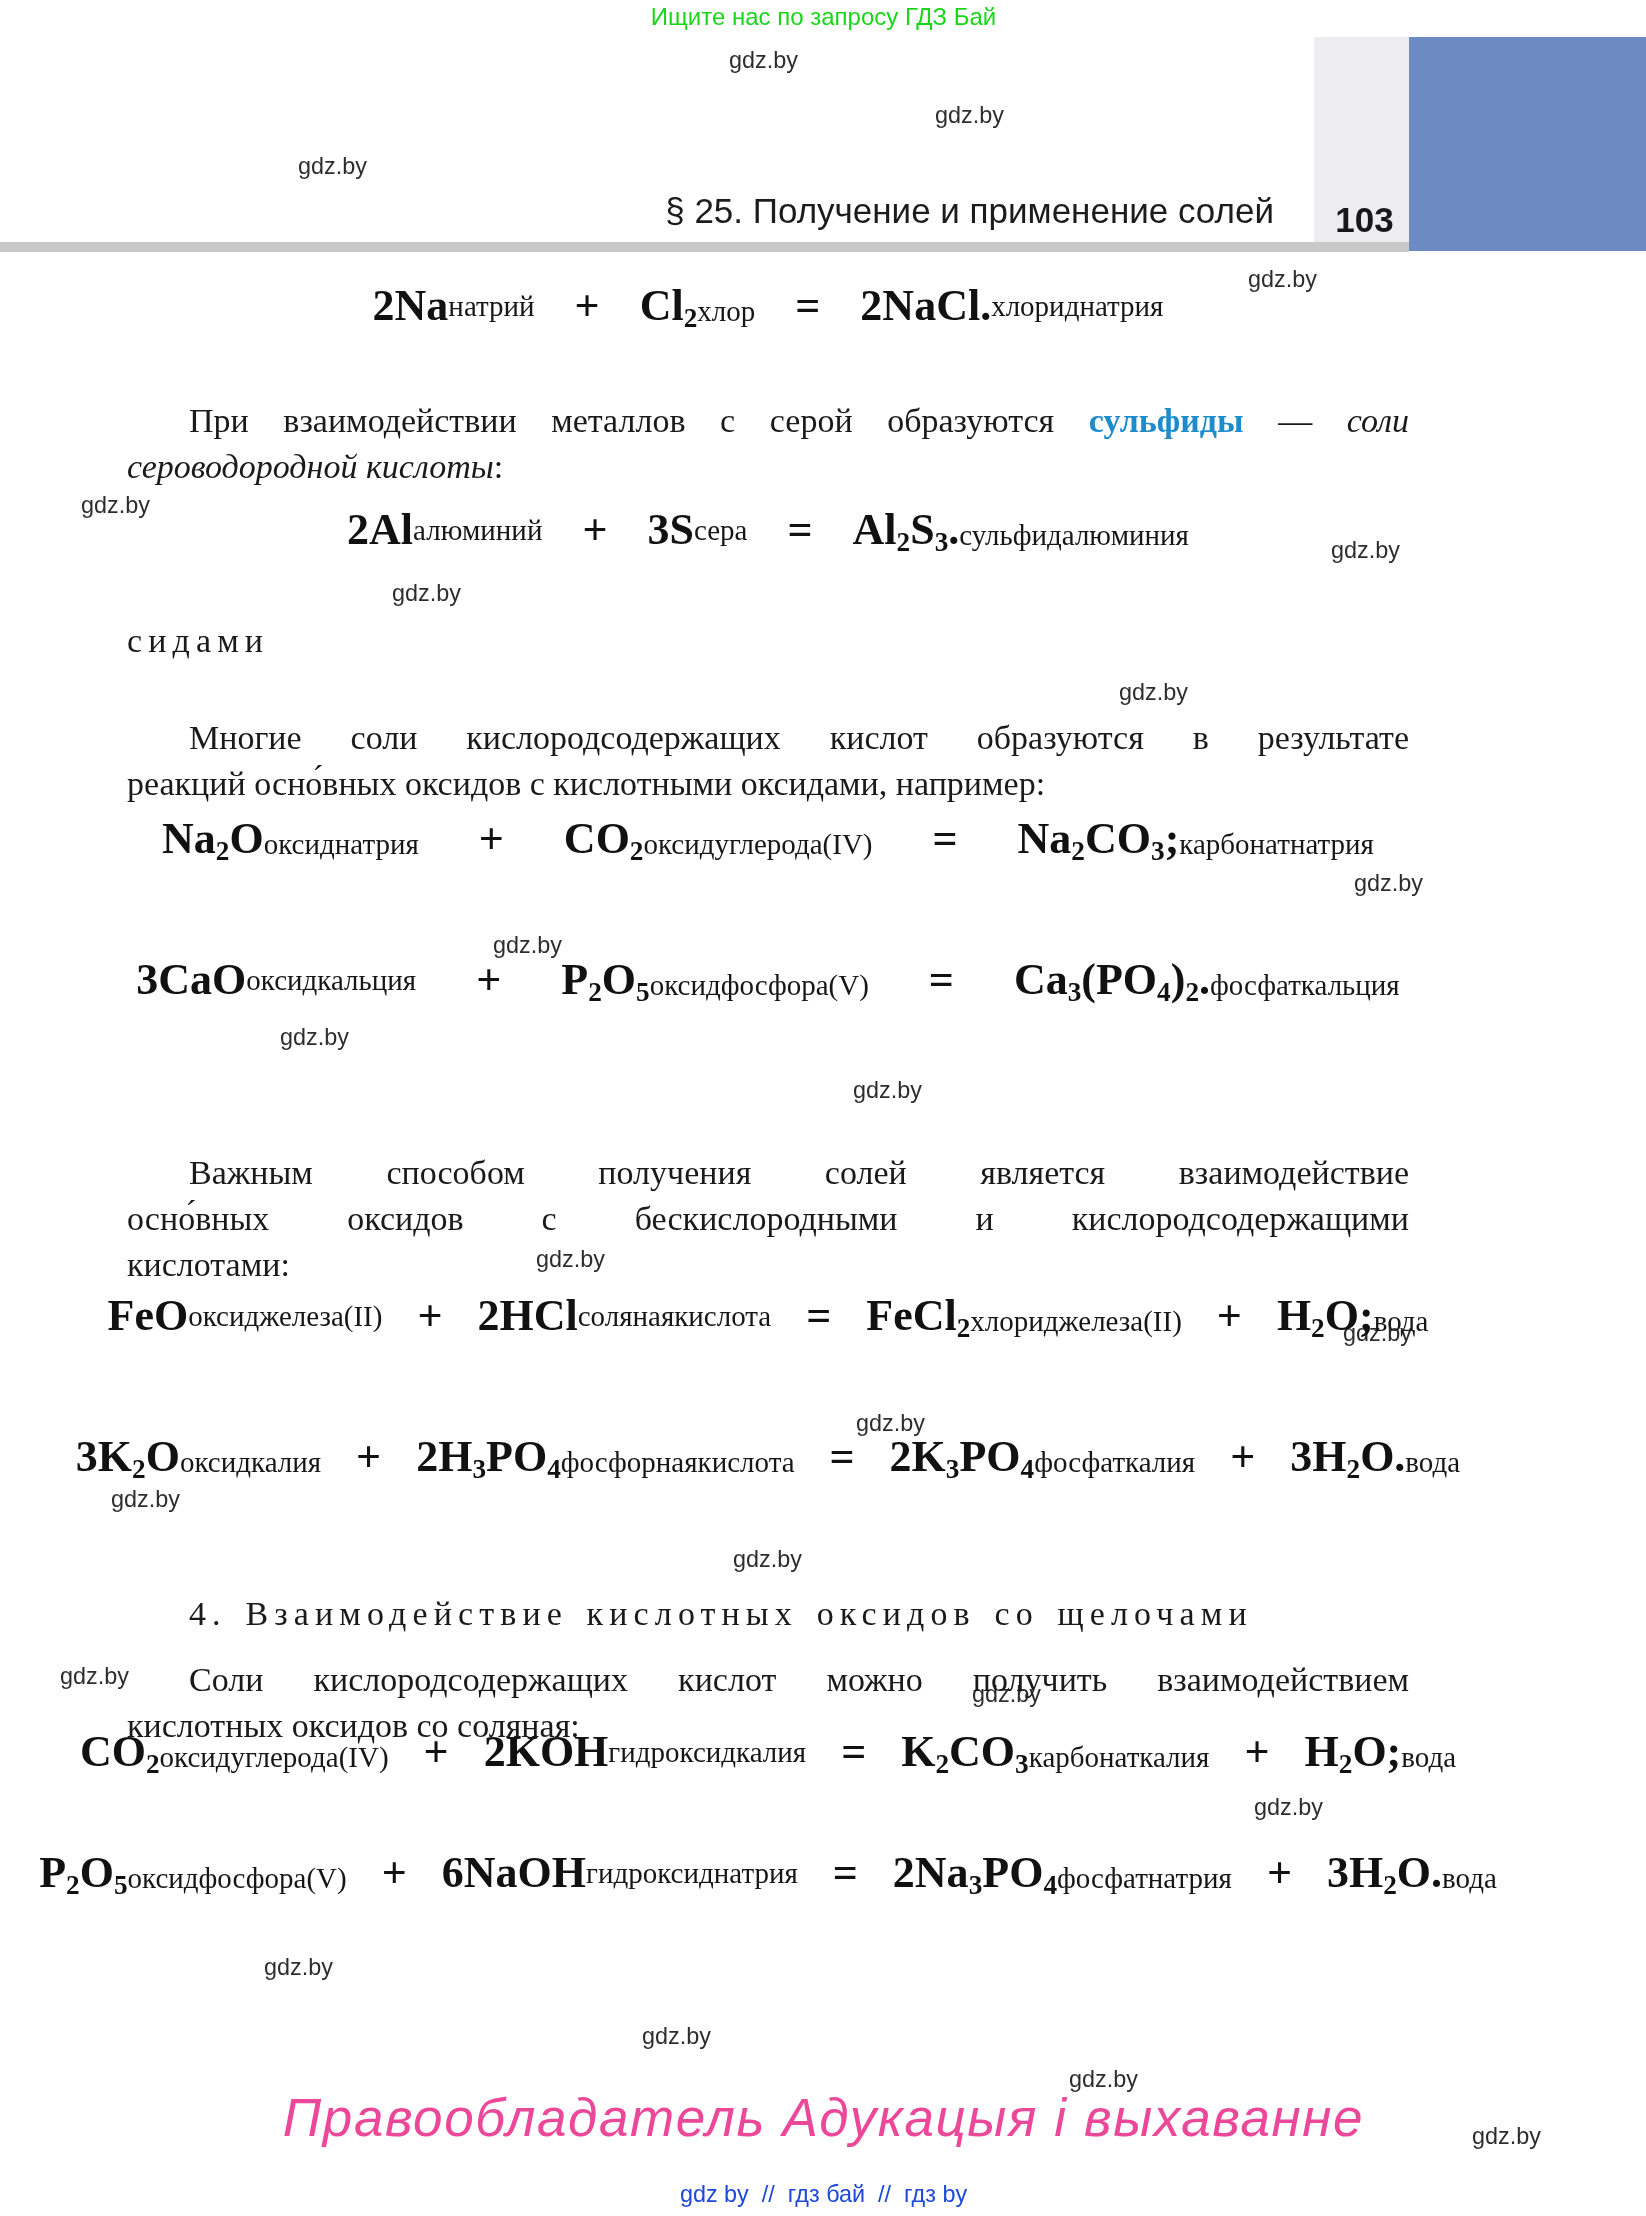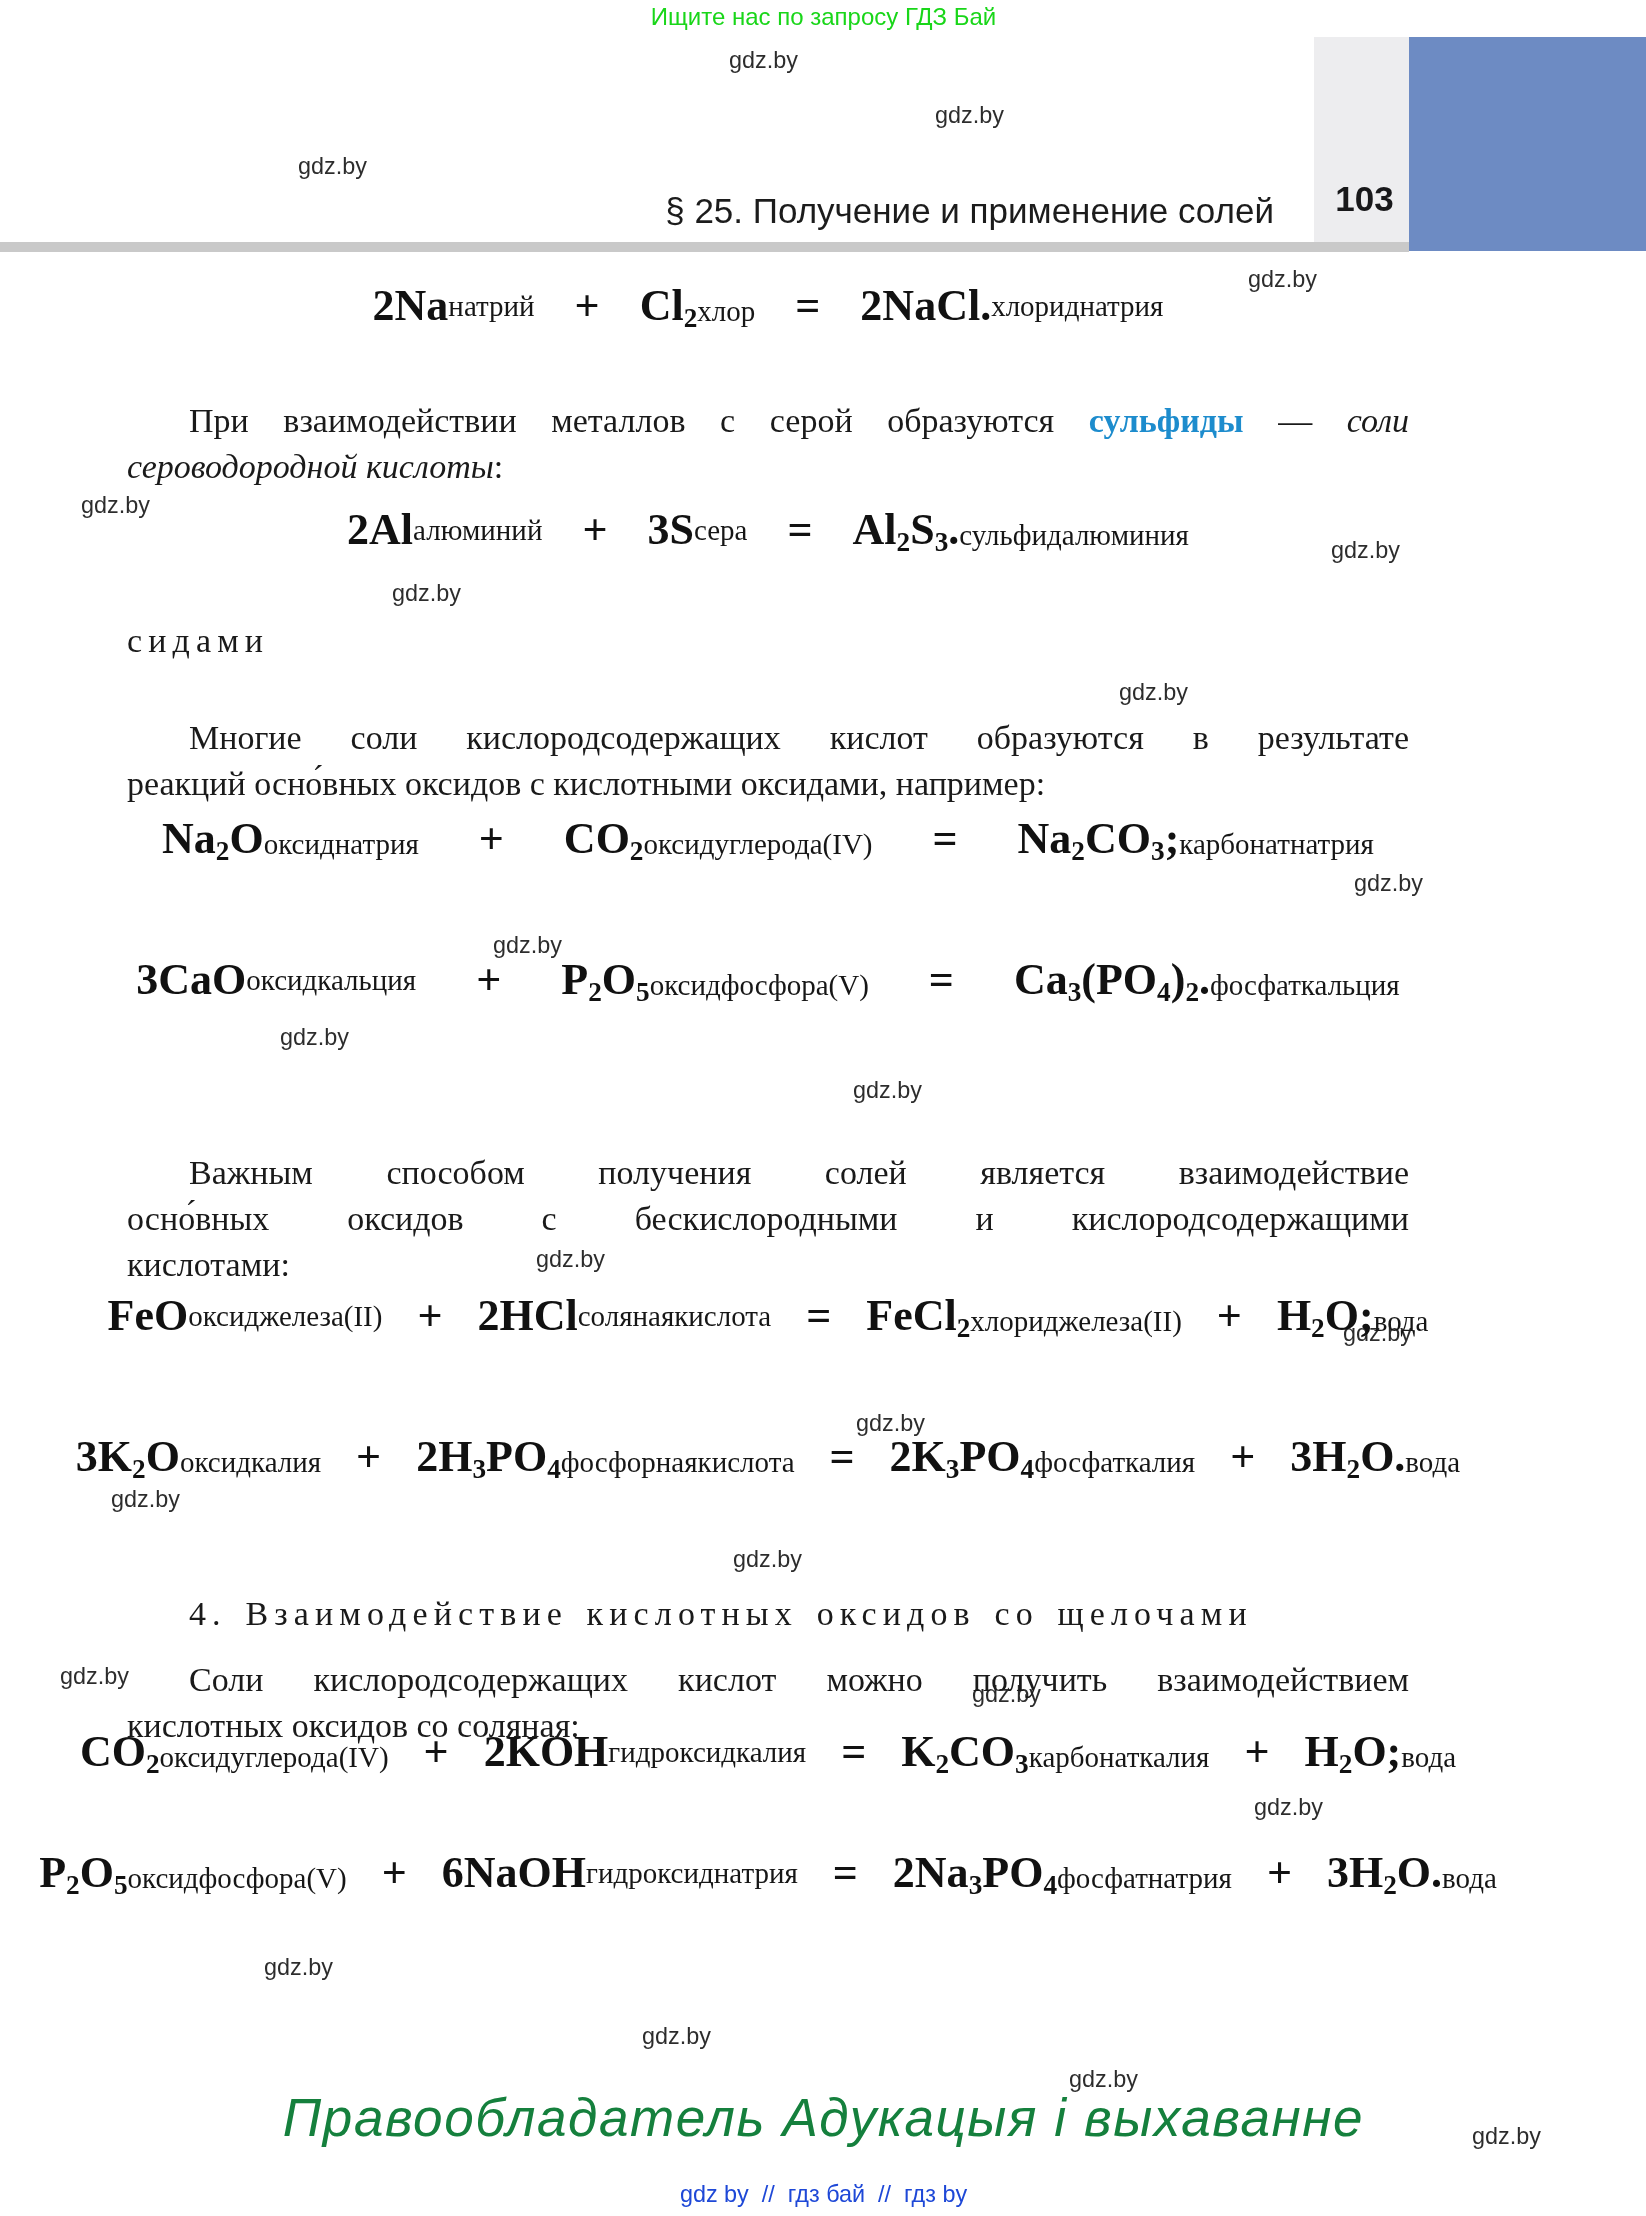"103" .pagenum-box { padding-bottom: 25px -> 4px }
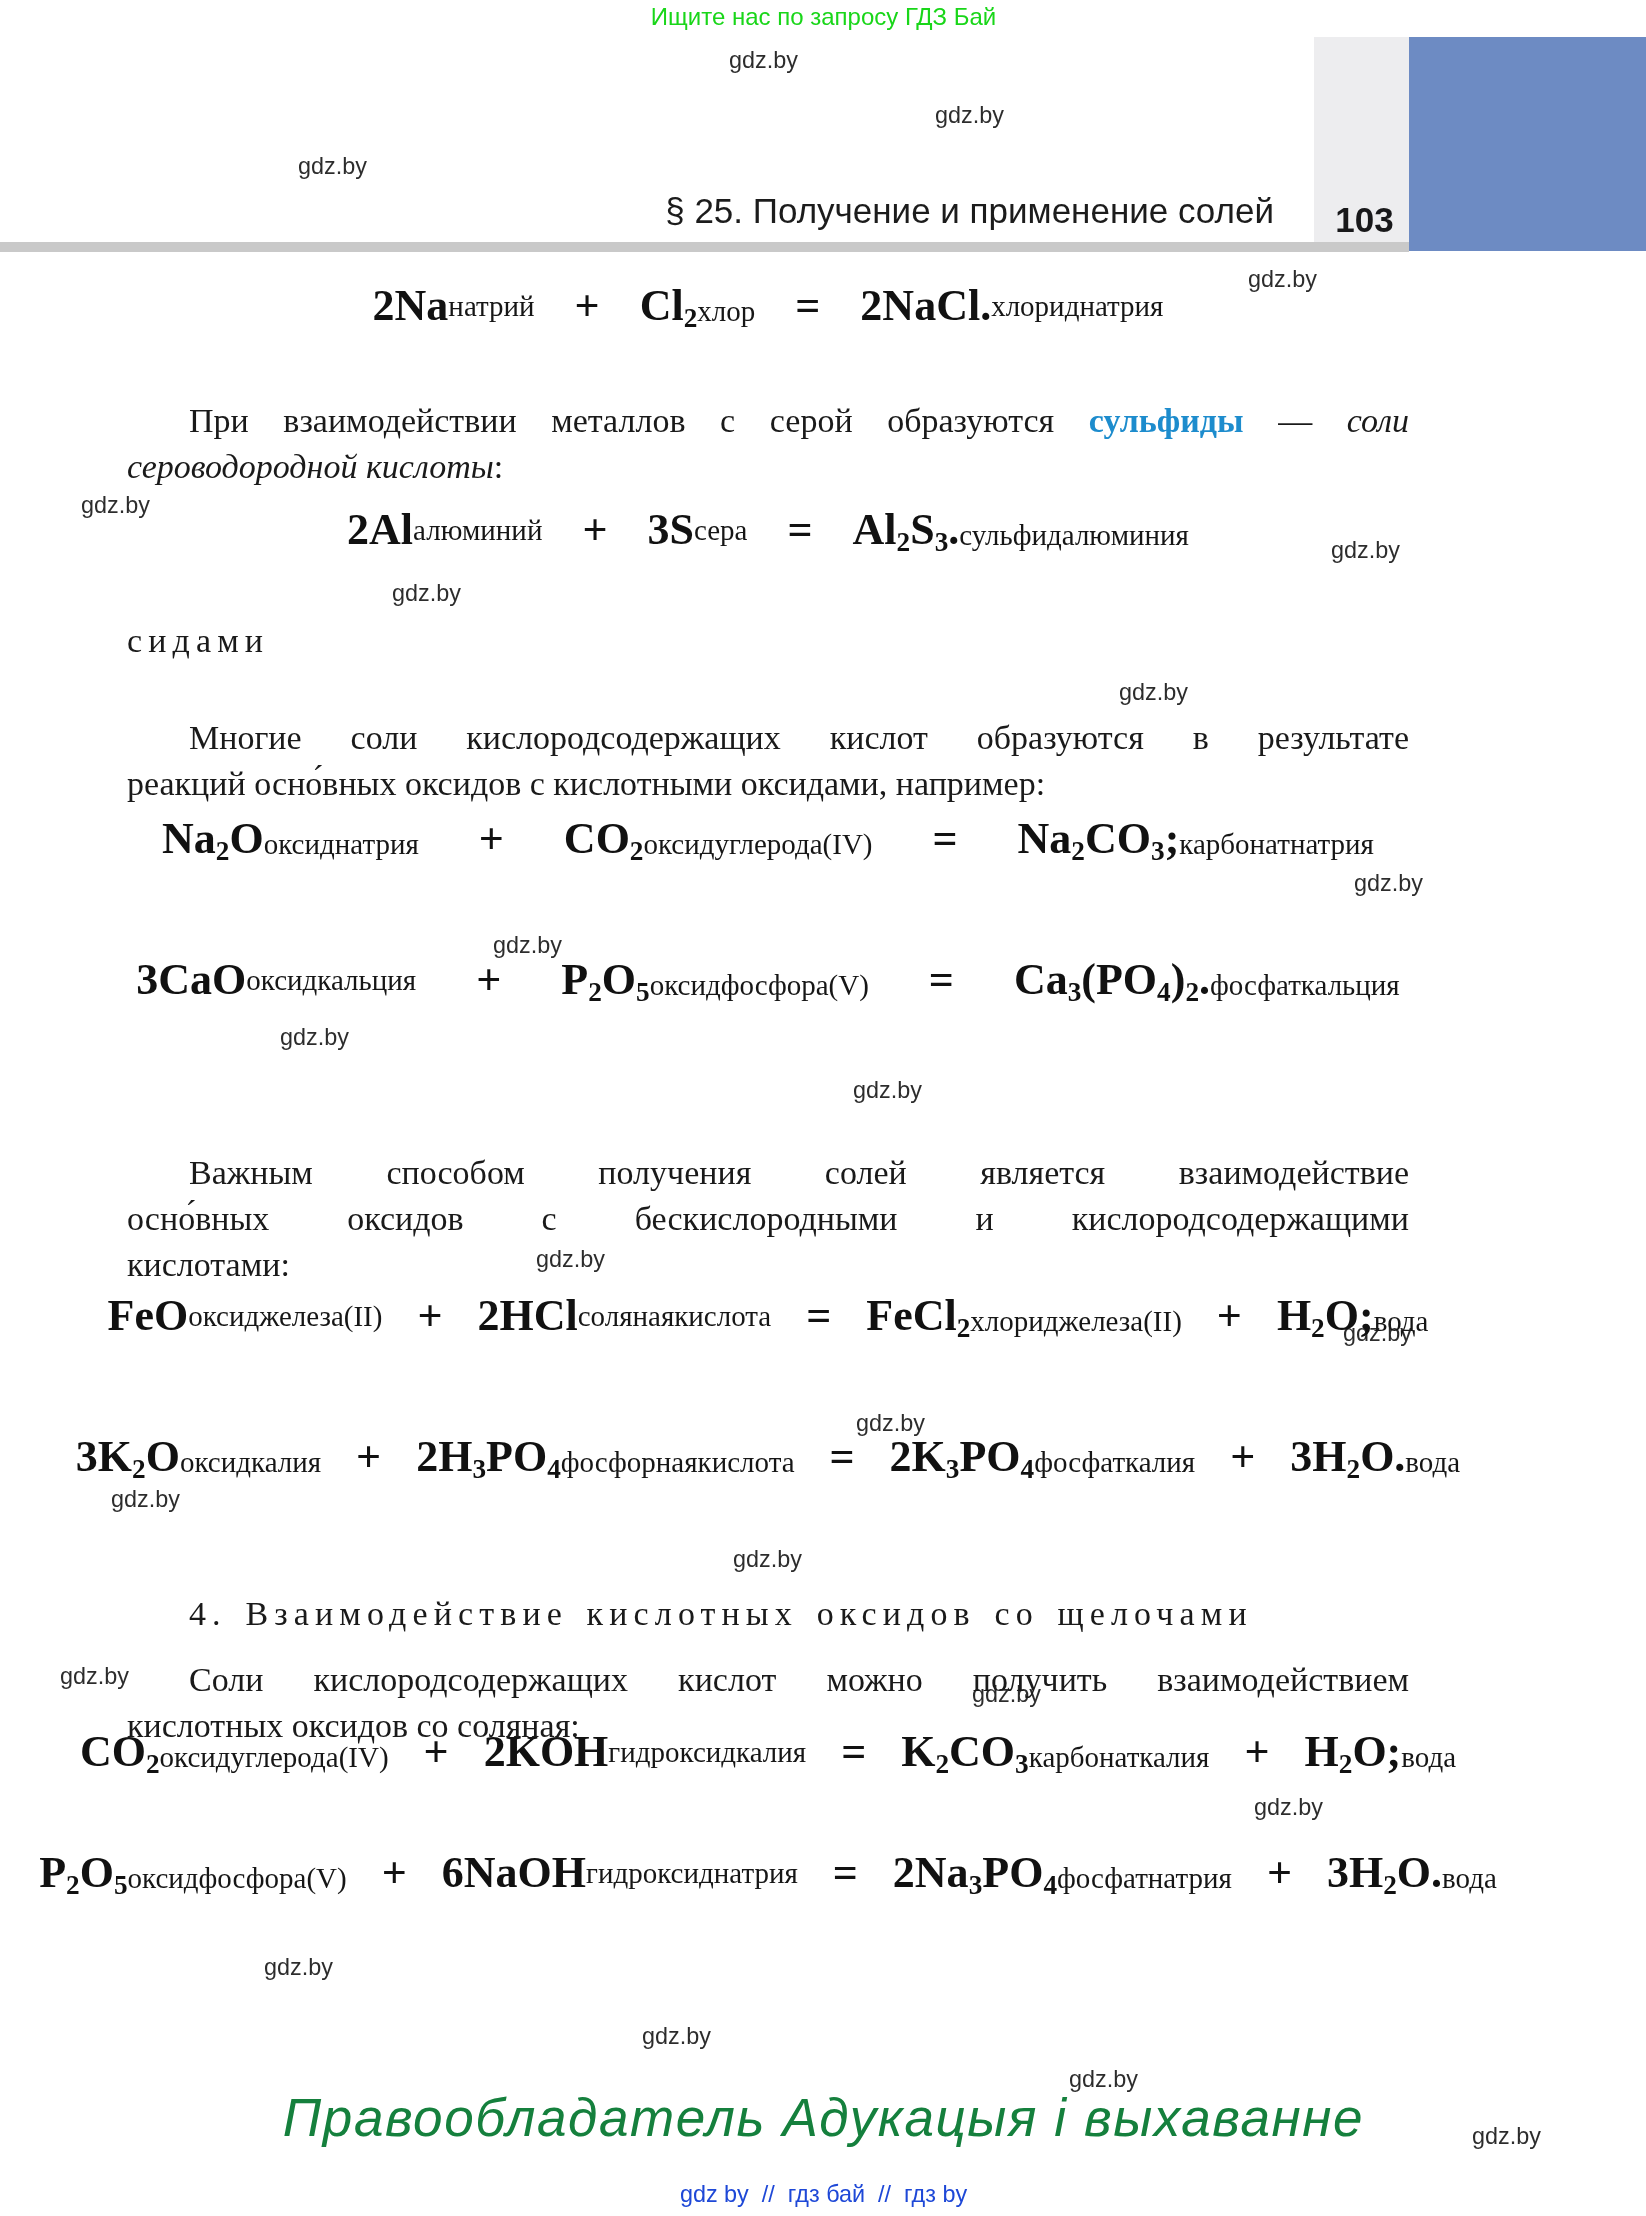"Правообладатель Адукацыя і выхаванне" .footer-pink { color: #15803d -> #ec4899 }
